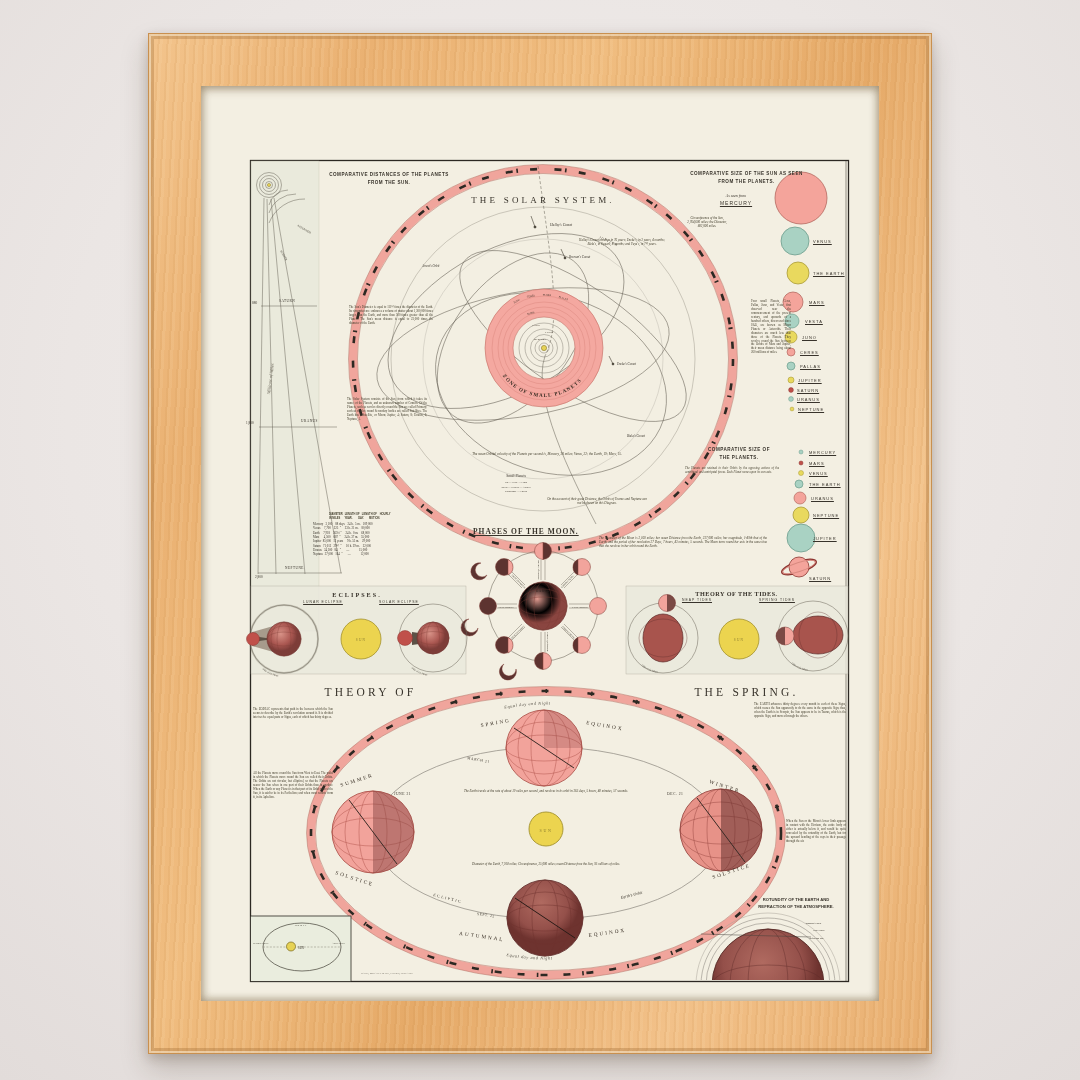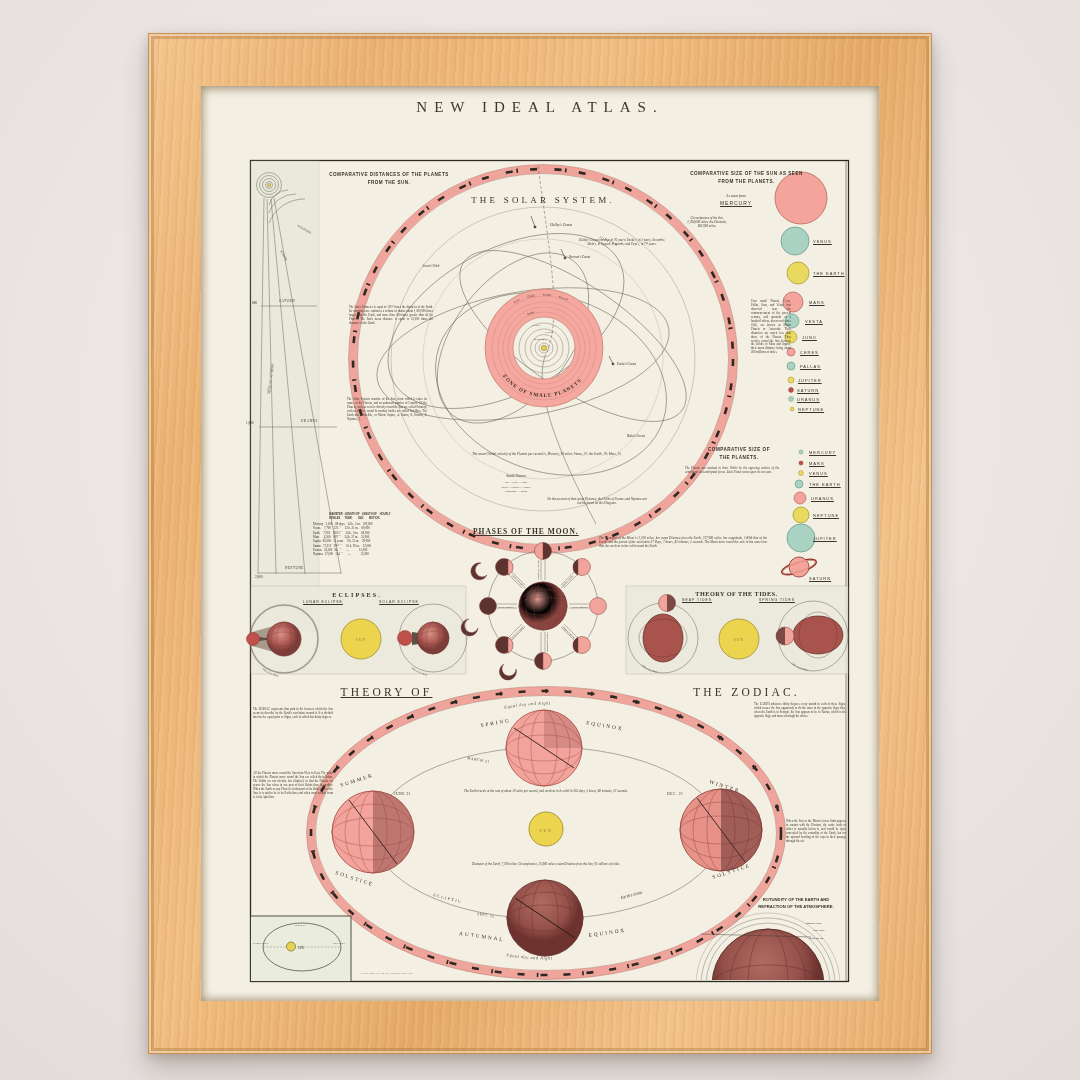"NEW IDEAL ATLAS." div.poster-title { html: <div>NEW IDEAL ATLAS.</div> -> none }
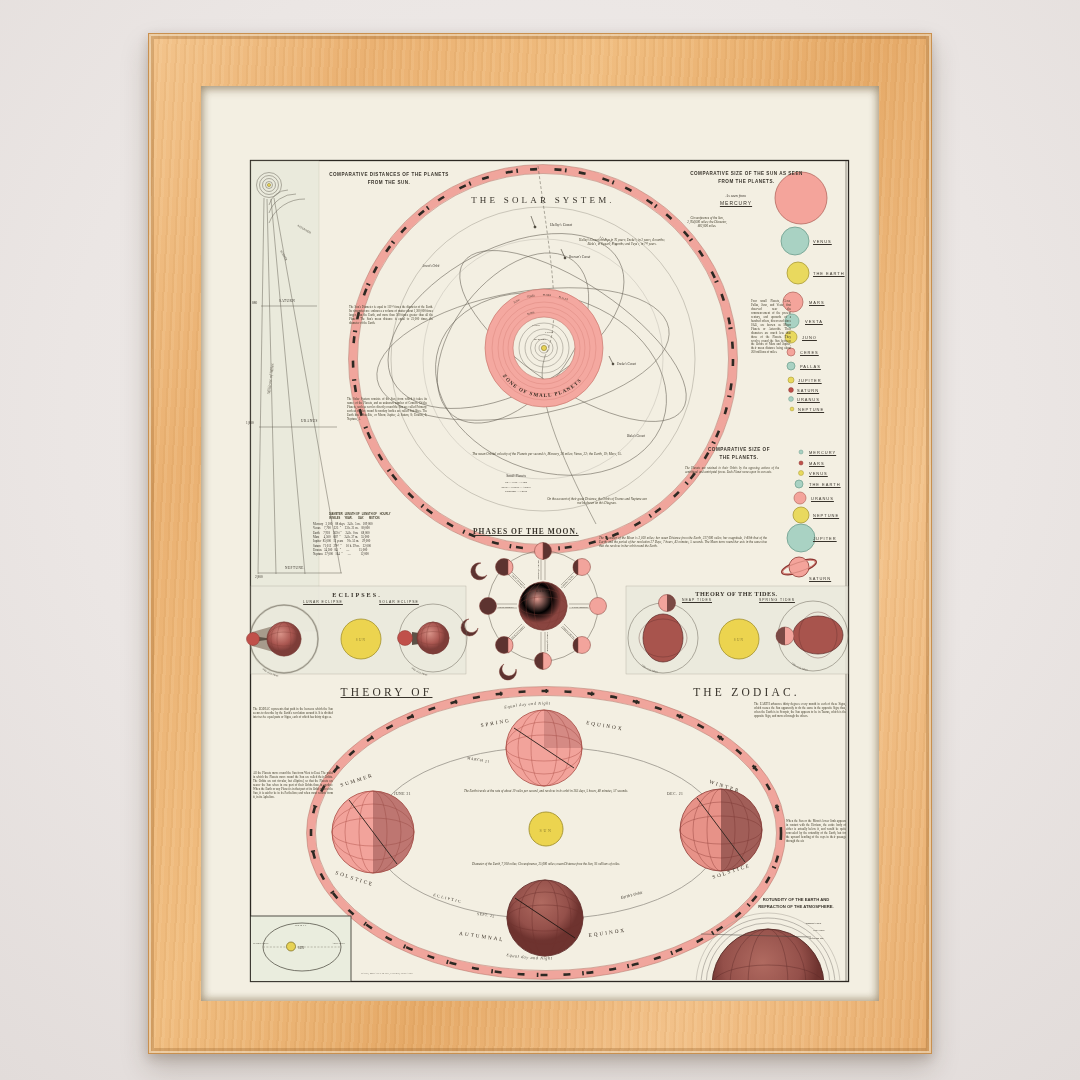"THEORY OF" div.lbl { left: 128px -> 112px; text-decoration: underline -> none }
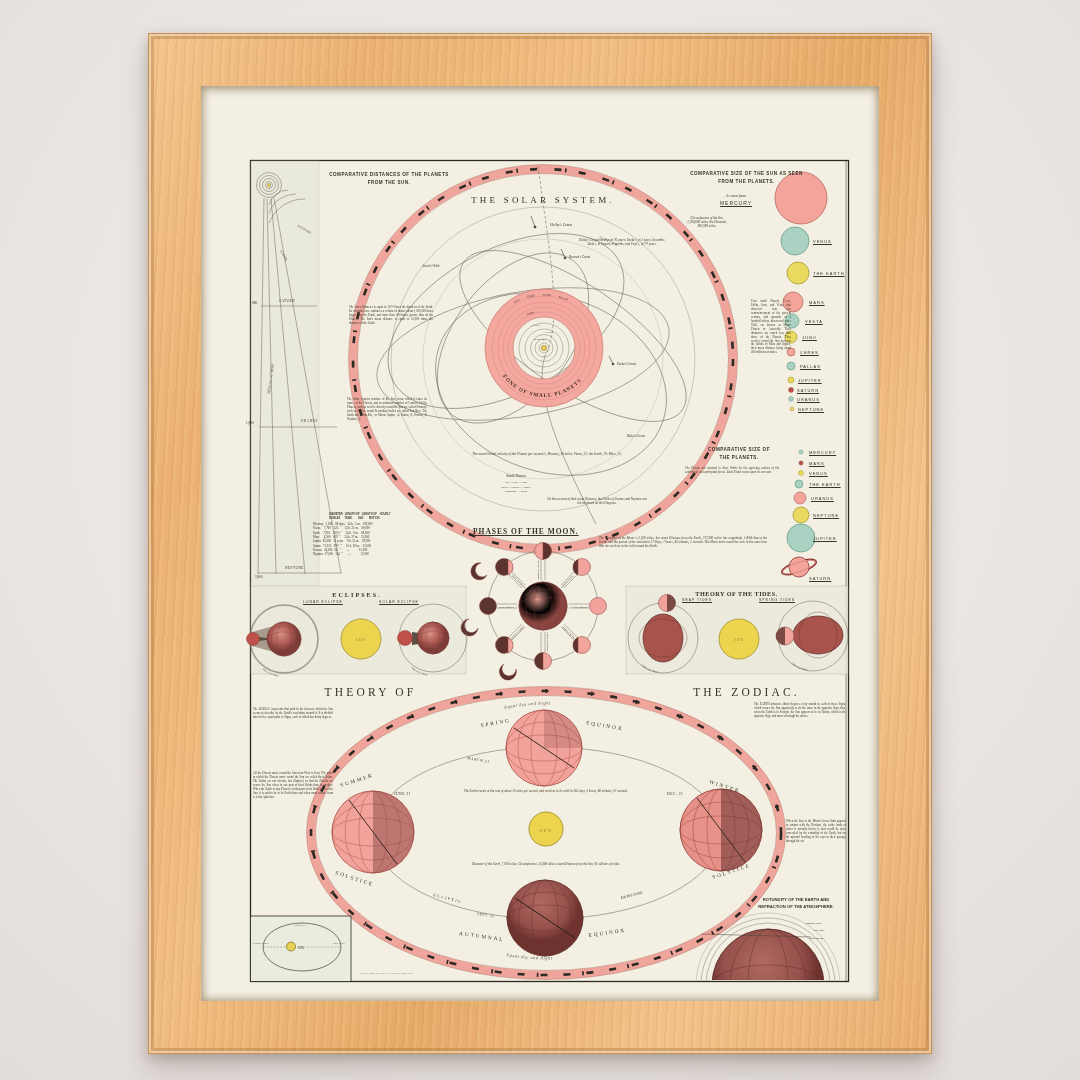"THE ZODIAC." div.lbl { text: ZODIAC -> SPRING }
